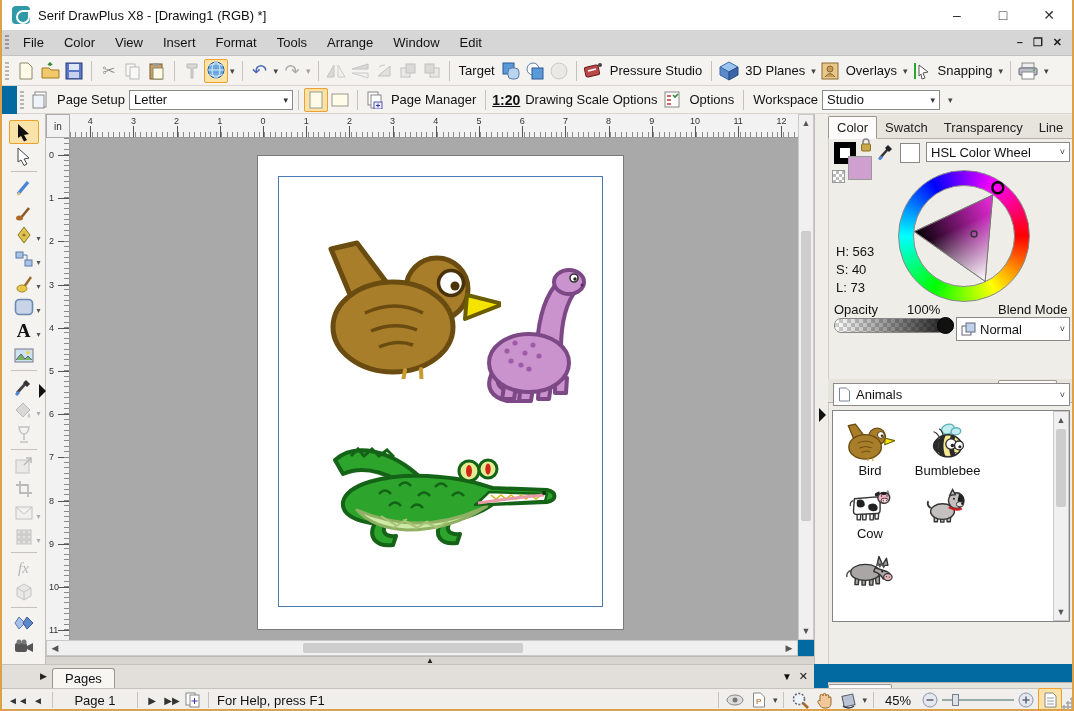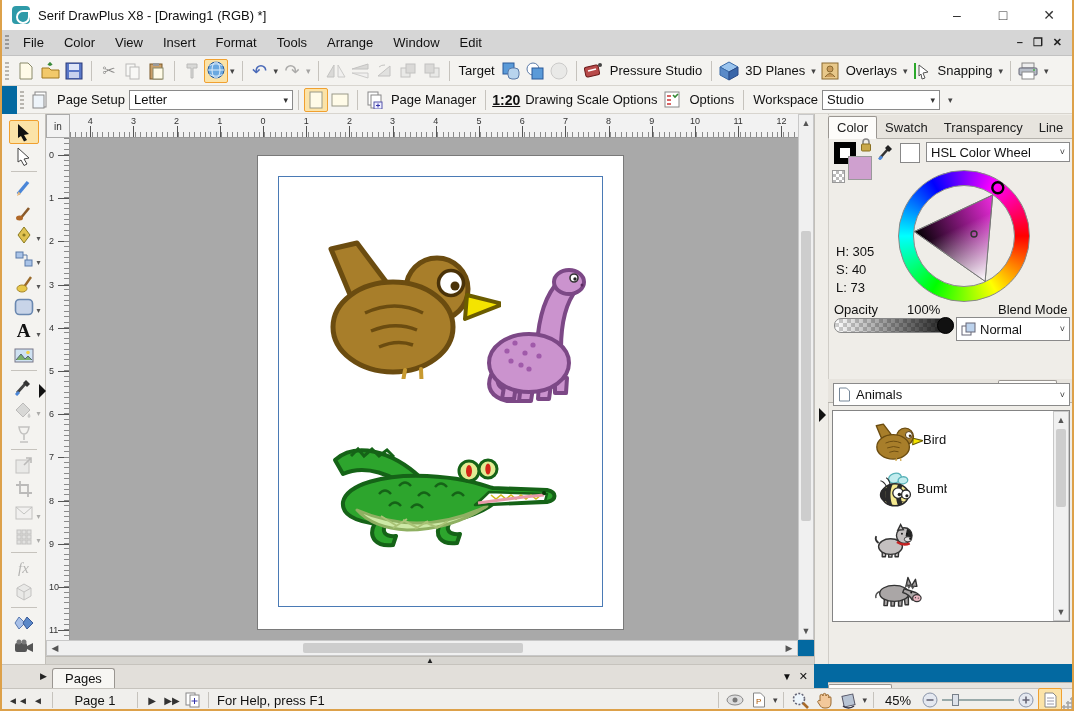"H: 305" div.abs { text: 305 -> 563 }
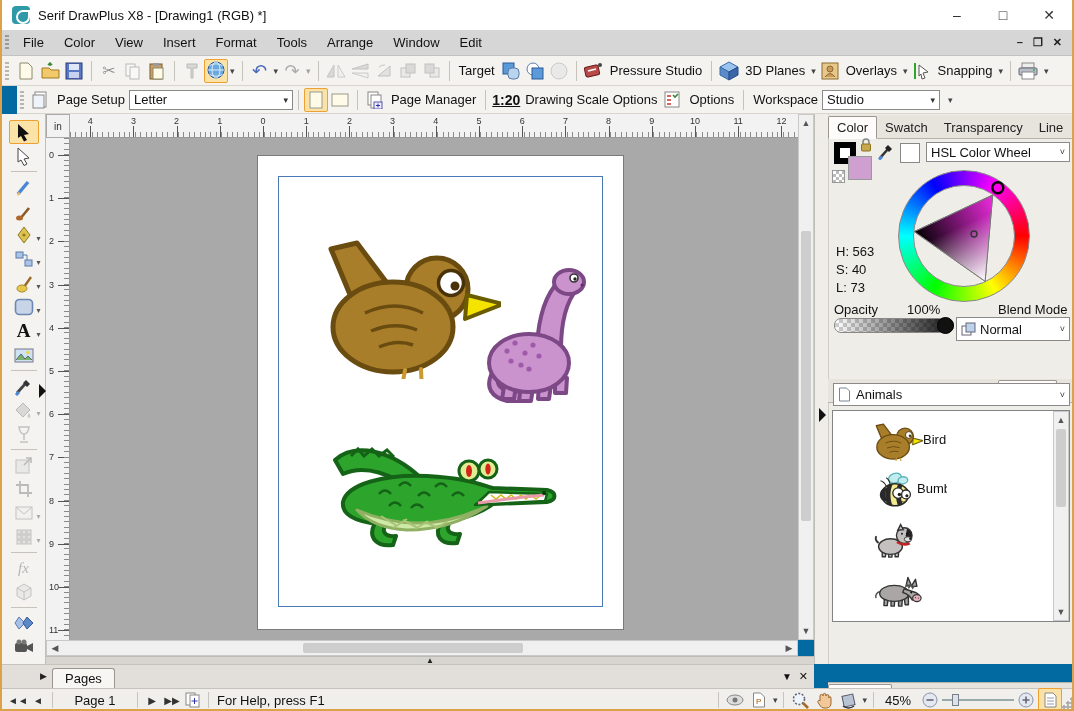"Bird" .gcell { flex-direction: none -> column; padding-left: 40px -> none }
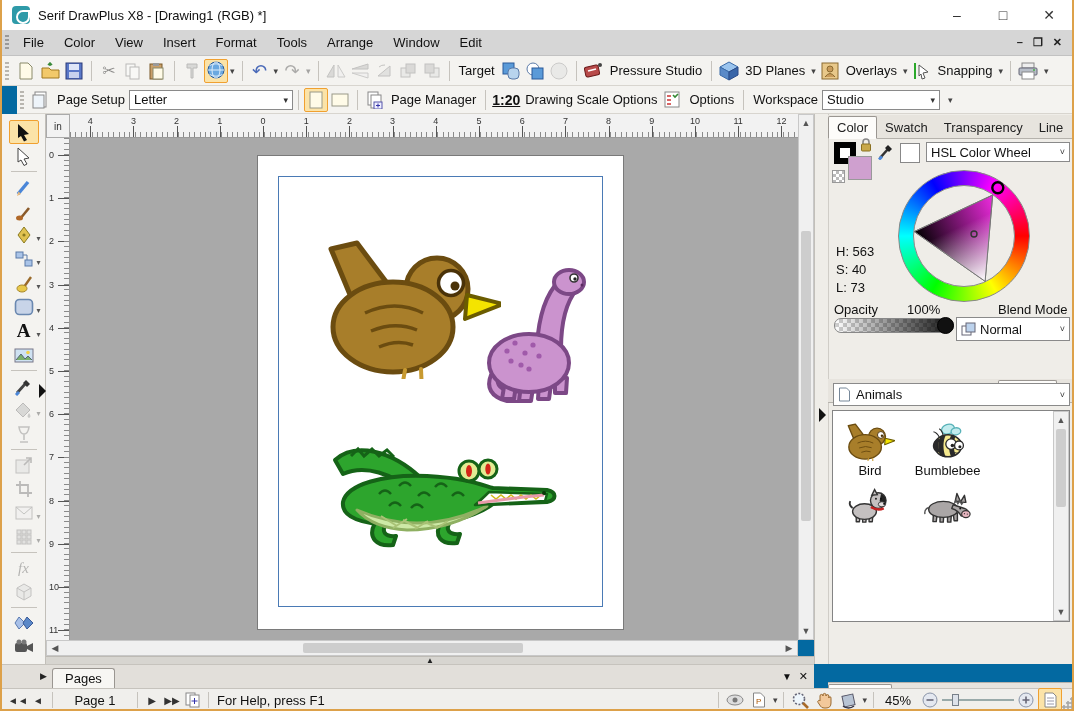"Cow" div.gcell { html: none -> <div> <span> <svg> <use></use> </svg> </span> <span>Cow</span> </div> }
